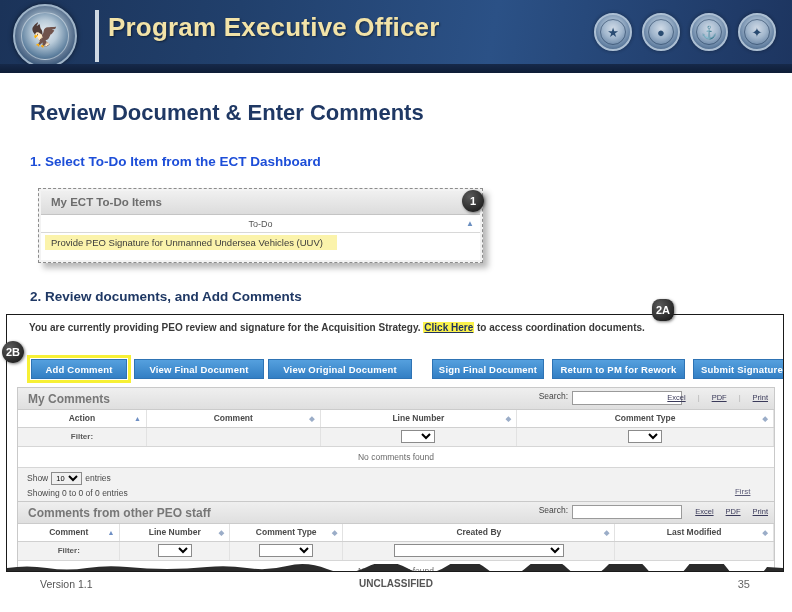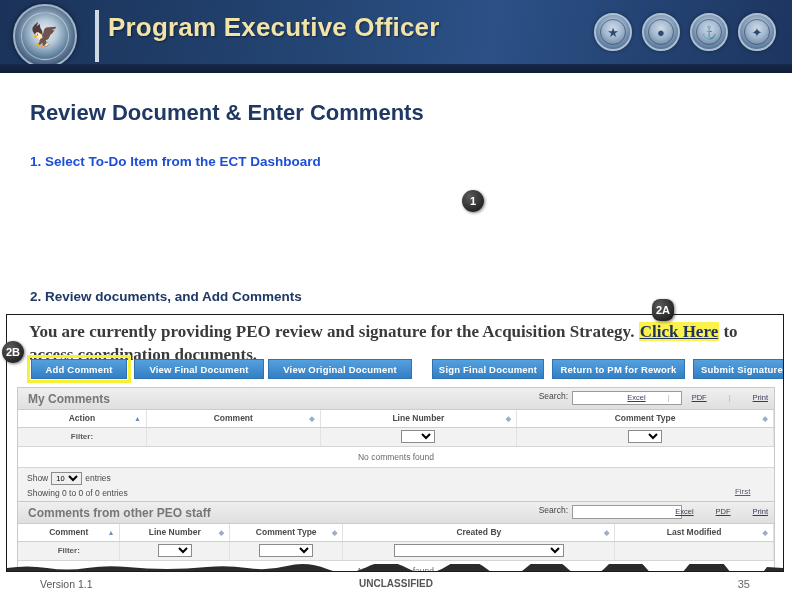"My ECT To-Do Items" div.todo-shot { html: none -> <div> <div>My ECT To-Do Items</div> <div>To-Do</div> <div>▲</div> <div> <div>Provide PEO Signature for Unmanned Undersea Vehicles (UUV)</div> </div> </div> }
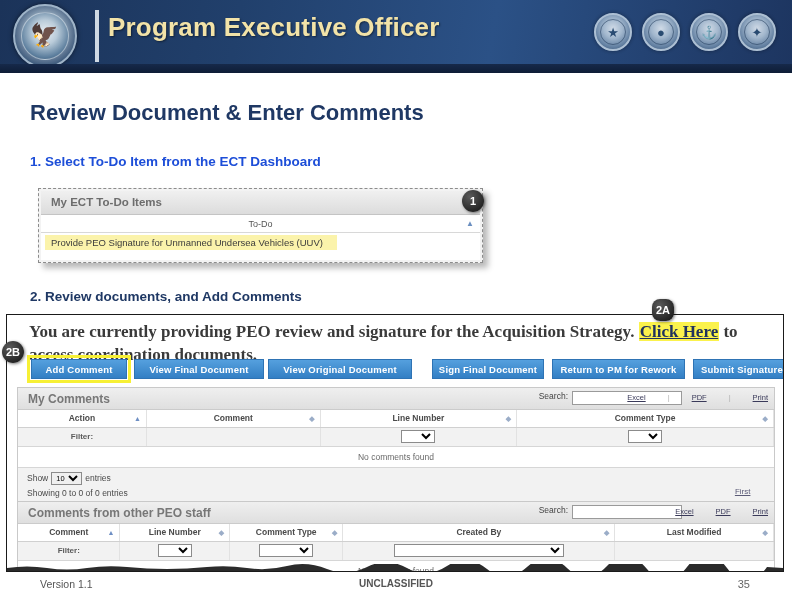"You are currently providing PEO" .notice { font-family: Liberation Serif, serif -> none; font-size: 17px -> 10px }
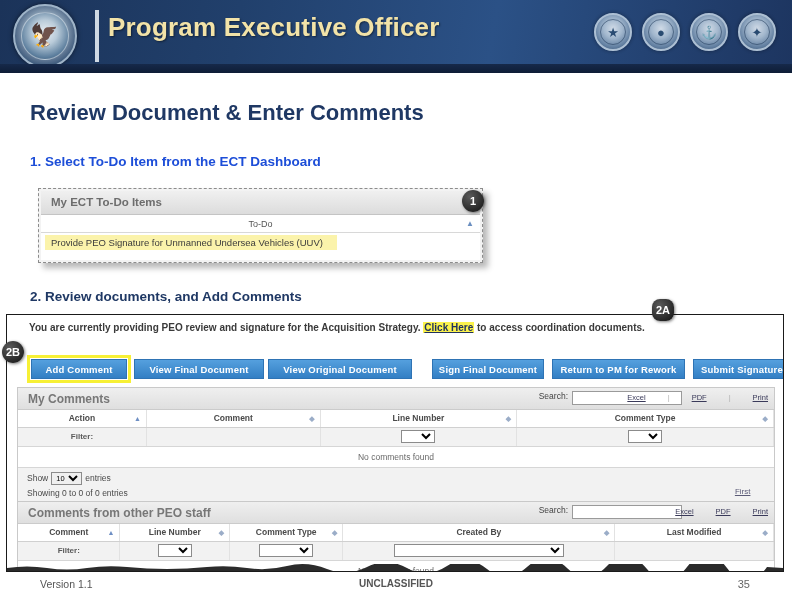"Excel" .exp-links { gap: 22px -> 12px }
